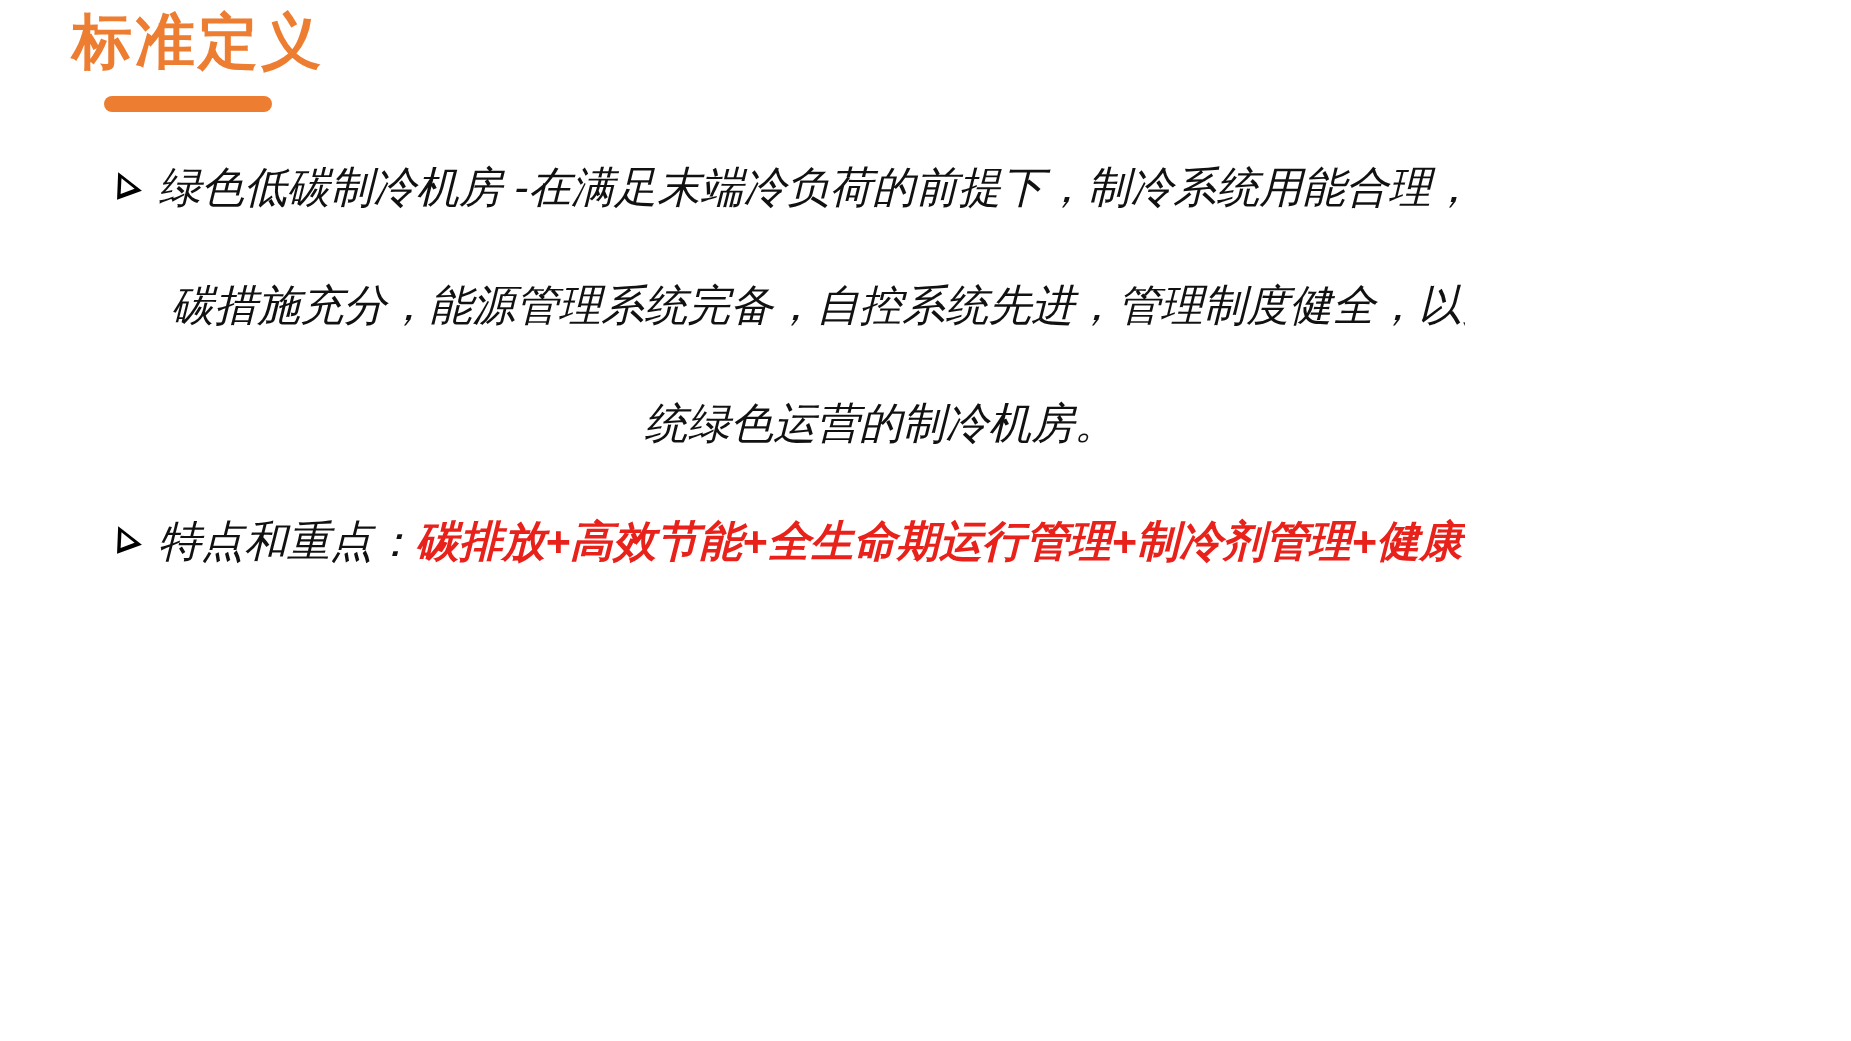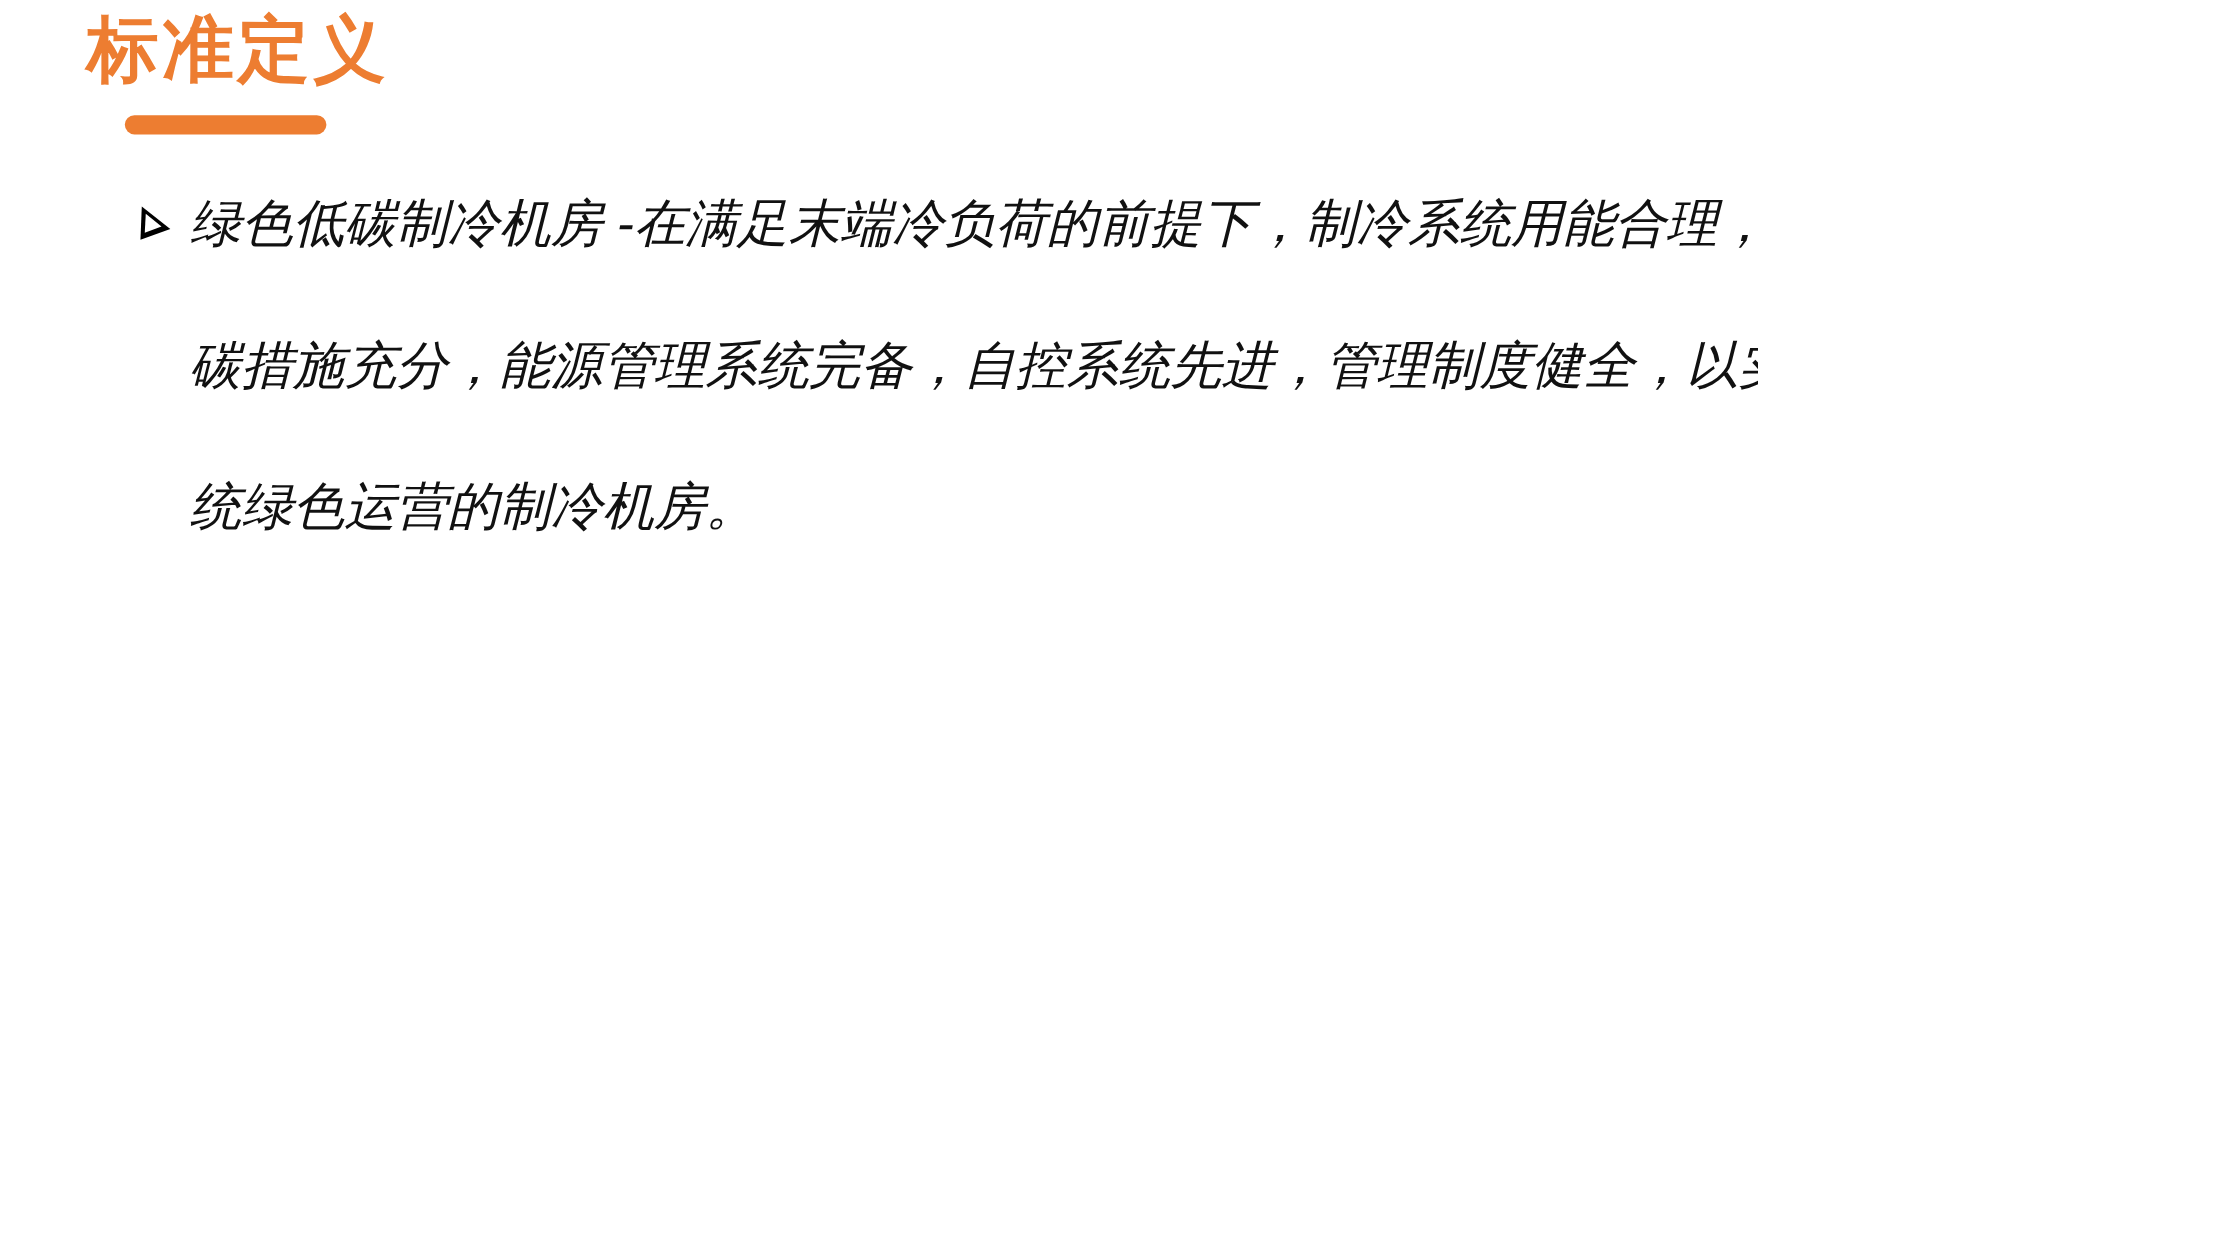"标准定义" .slide { text-align: none -> center }
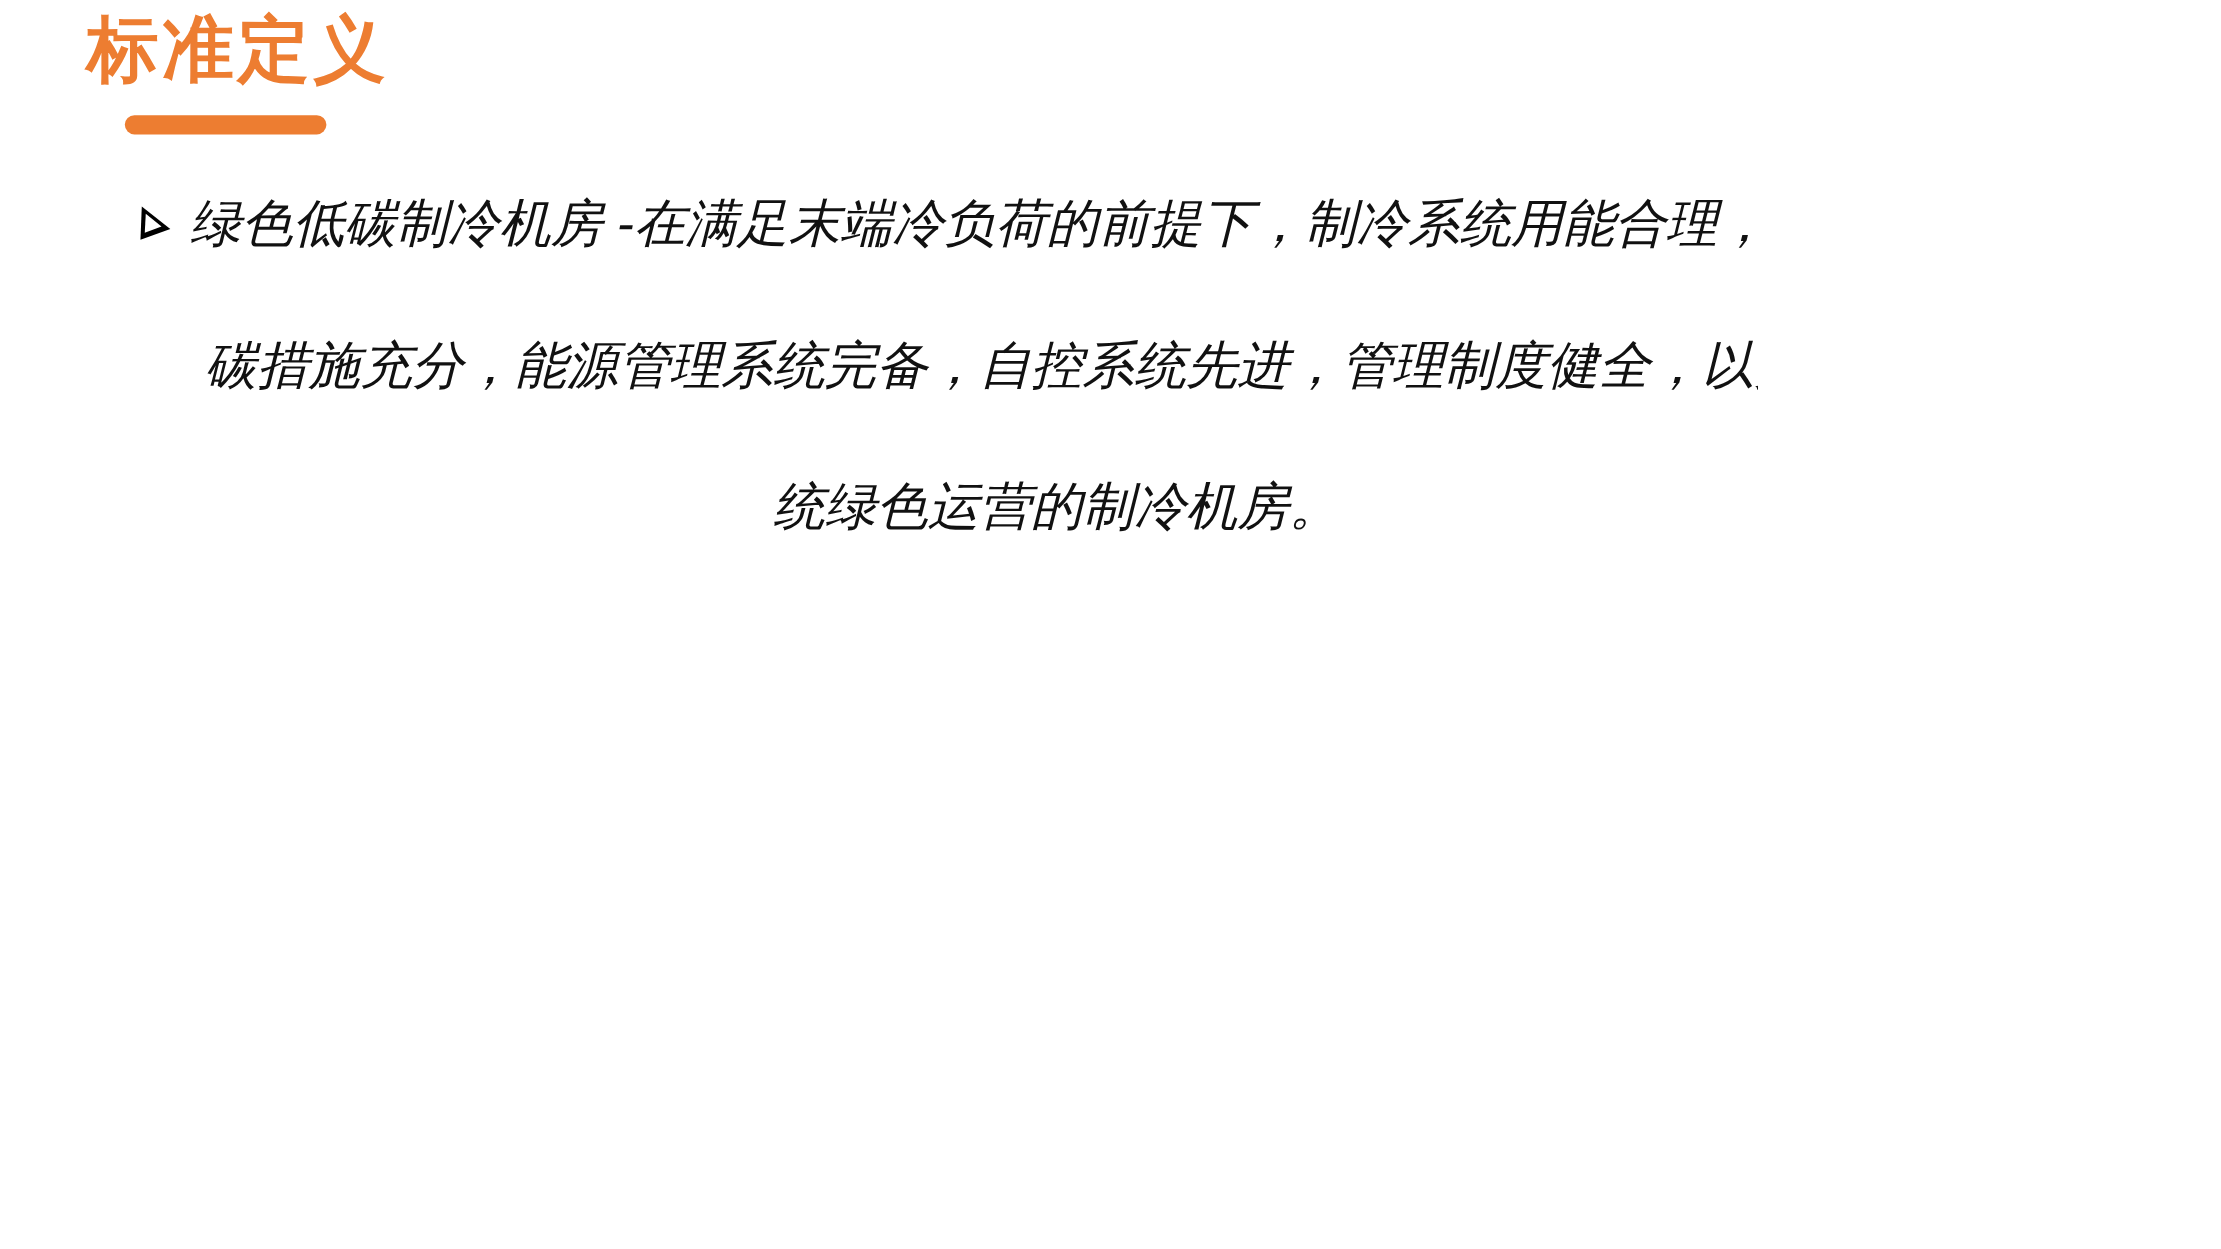"特点和重点：碳排放+高效节能+全生命期运行管理+制冷剂管理+健康" div.bullet { html: none -> <div> <span> <svg> <polygon></polygon> <polygon></polygon> </svg> </span> <span><span>特点和重点：</span><span>碳排放+高效节能+全生命期运行管理+制冷剂管理+健康</span></span> </div> }
